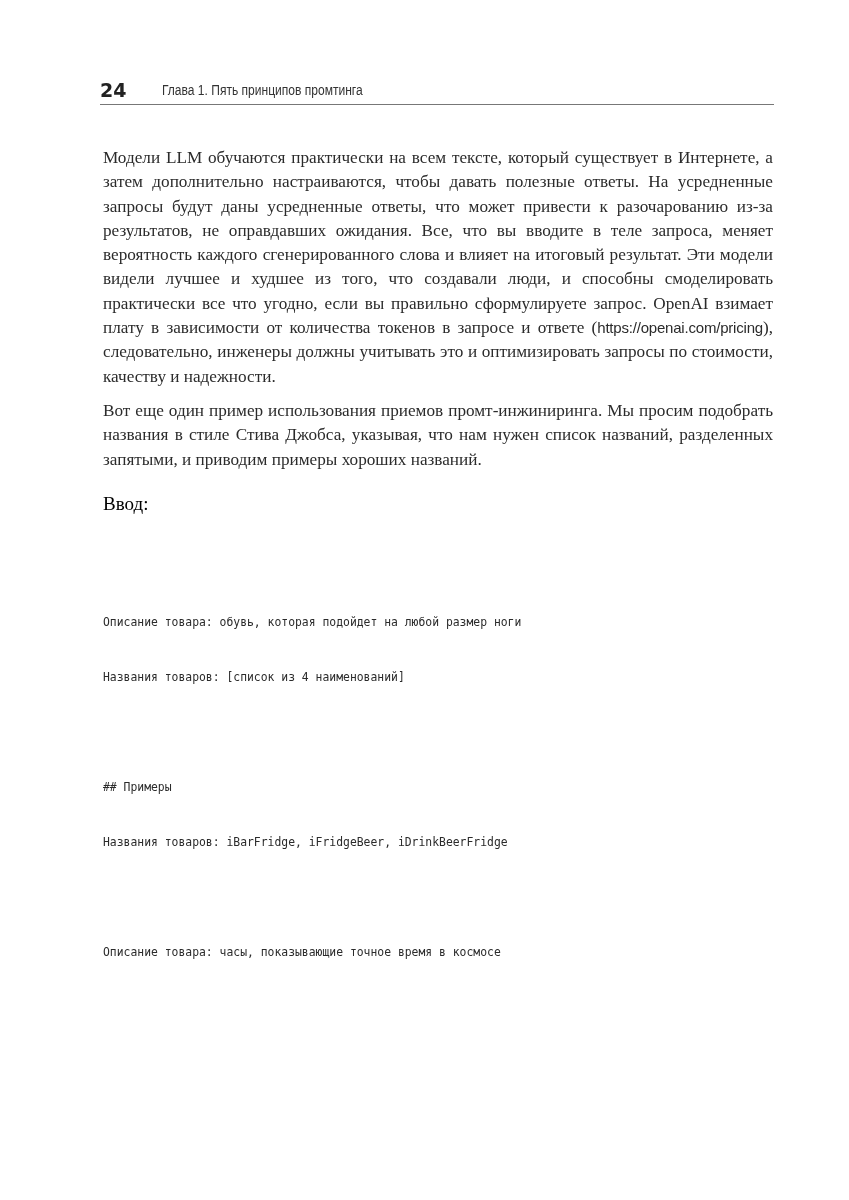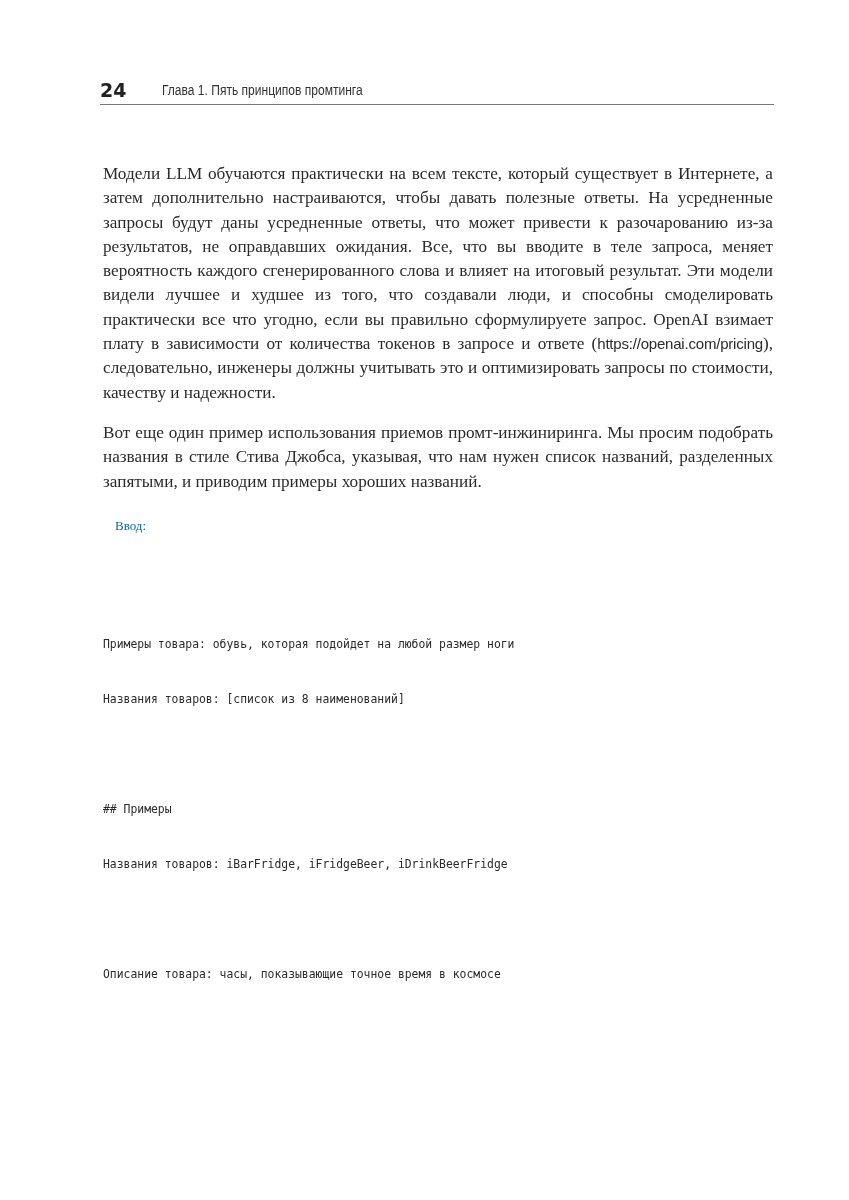"Модели LLM обучаются практически на" .para { margin: 16px 0 10px 0 -> 0 0 10px 0 }
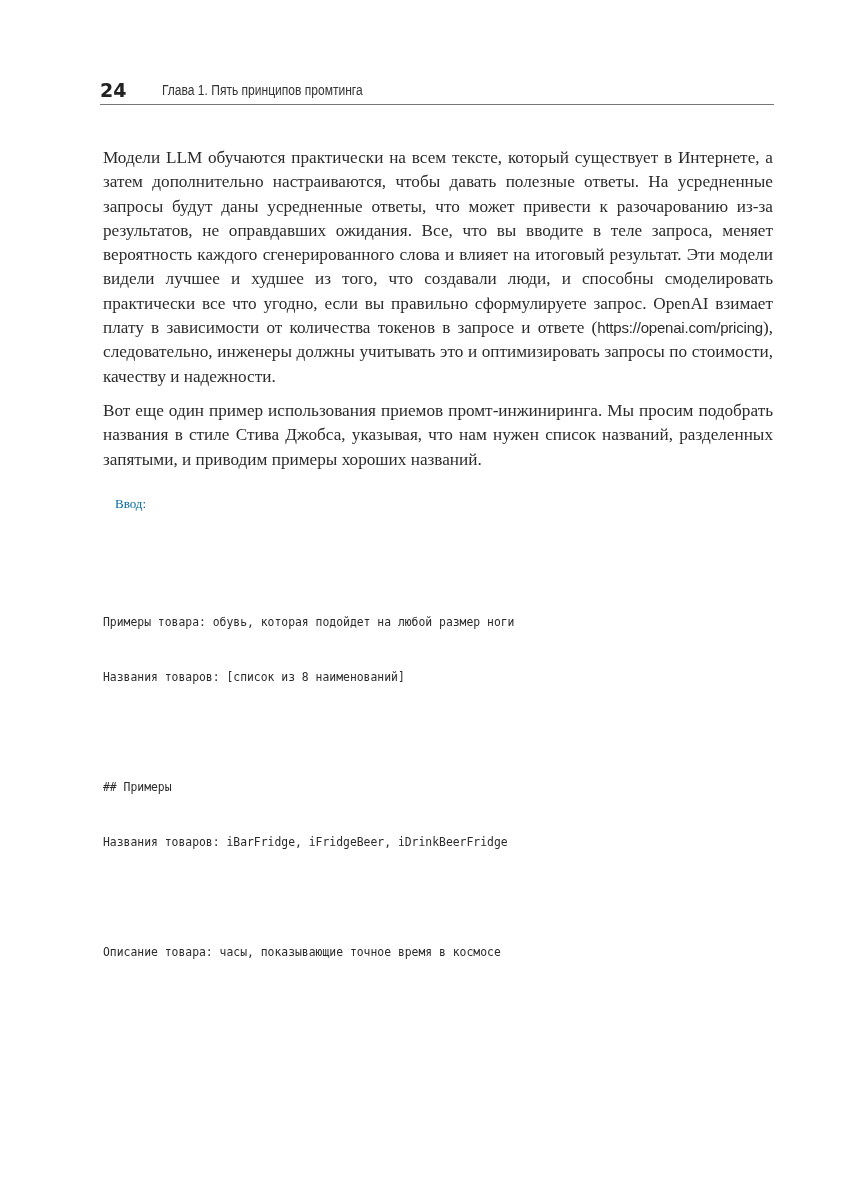"Ввод:" .label { color: #0369a1 -> #000000; font-size: 13px -> 19px; margin: 20px 0 6px 12px -> 20px 0 6px 0 }
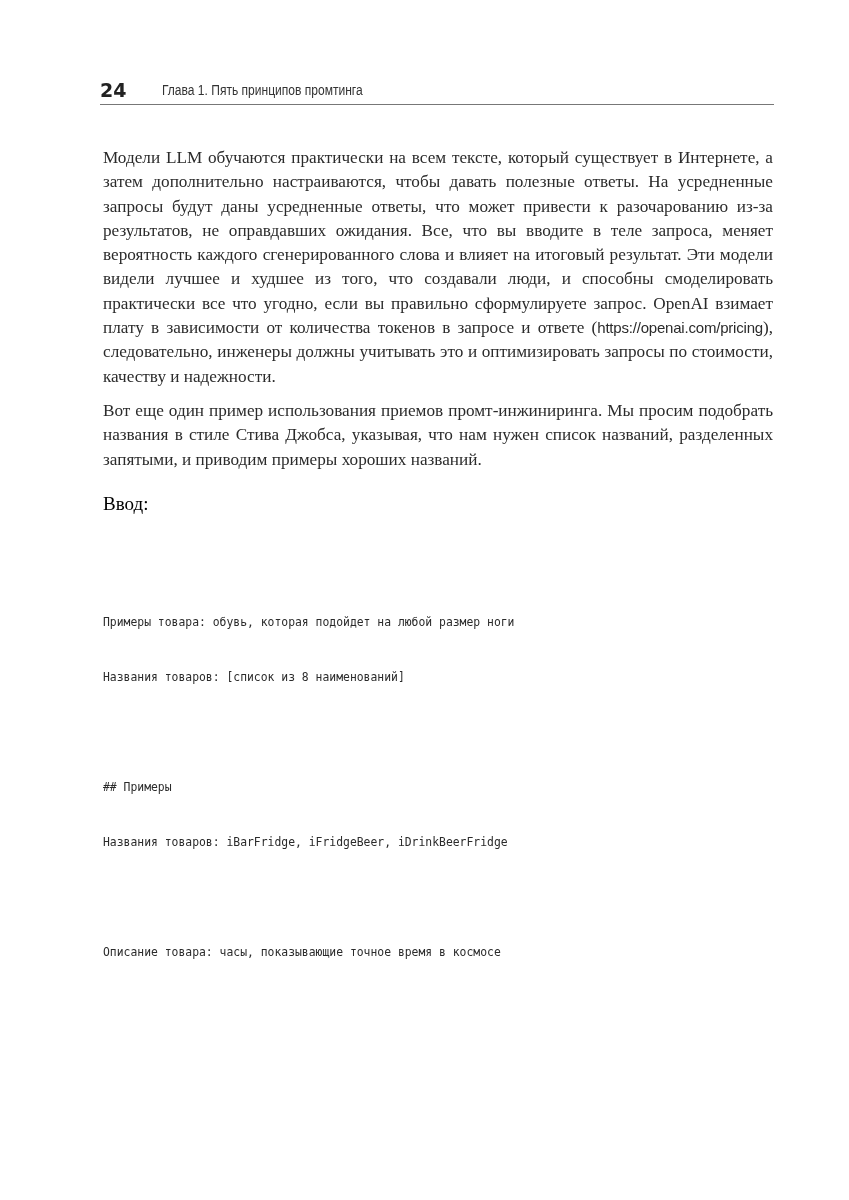"Примеры товара: обувь, которая подойдет" span.code-line { text: Примеры -> Описание }
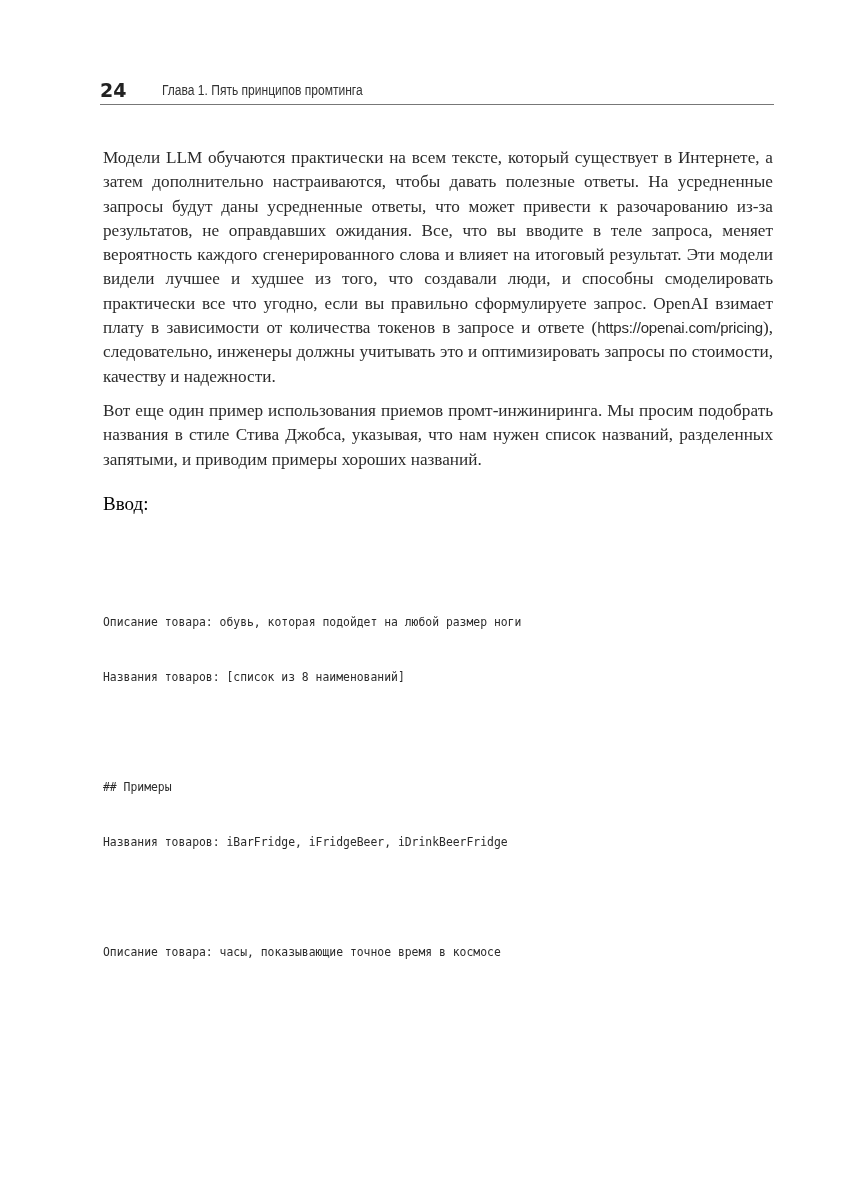"Названия товаров: [список из 8" span.code-line { text: 8 -> 4 }
